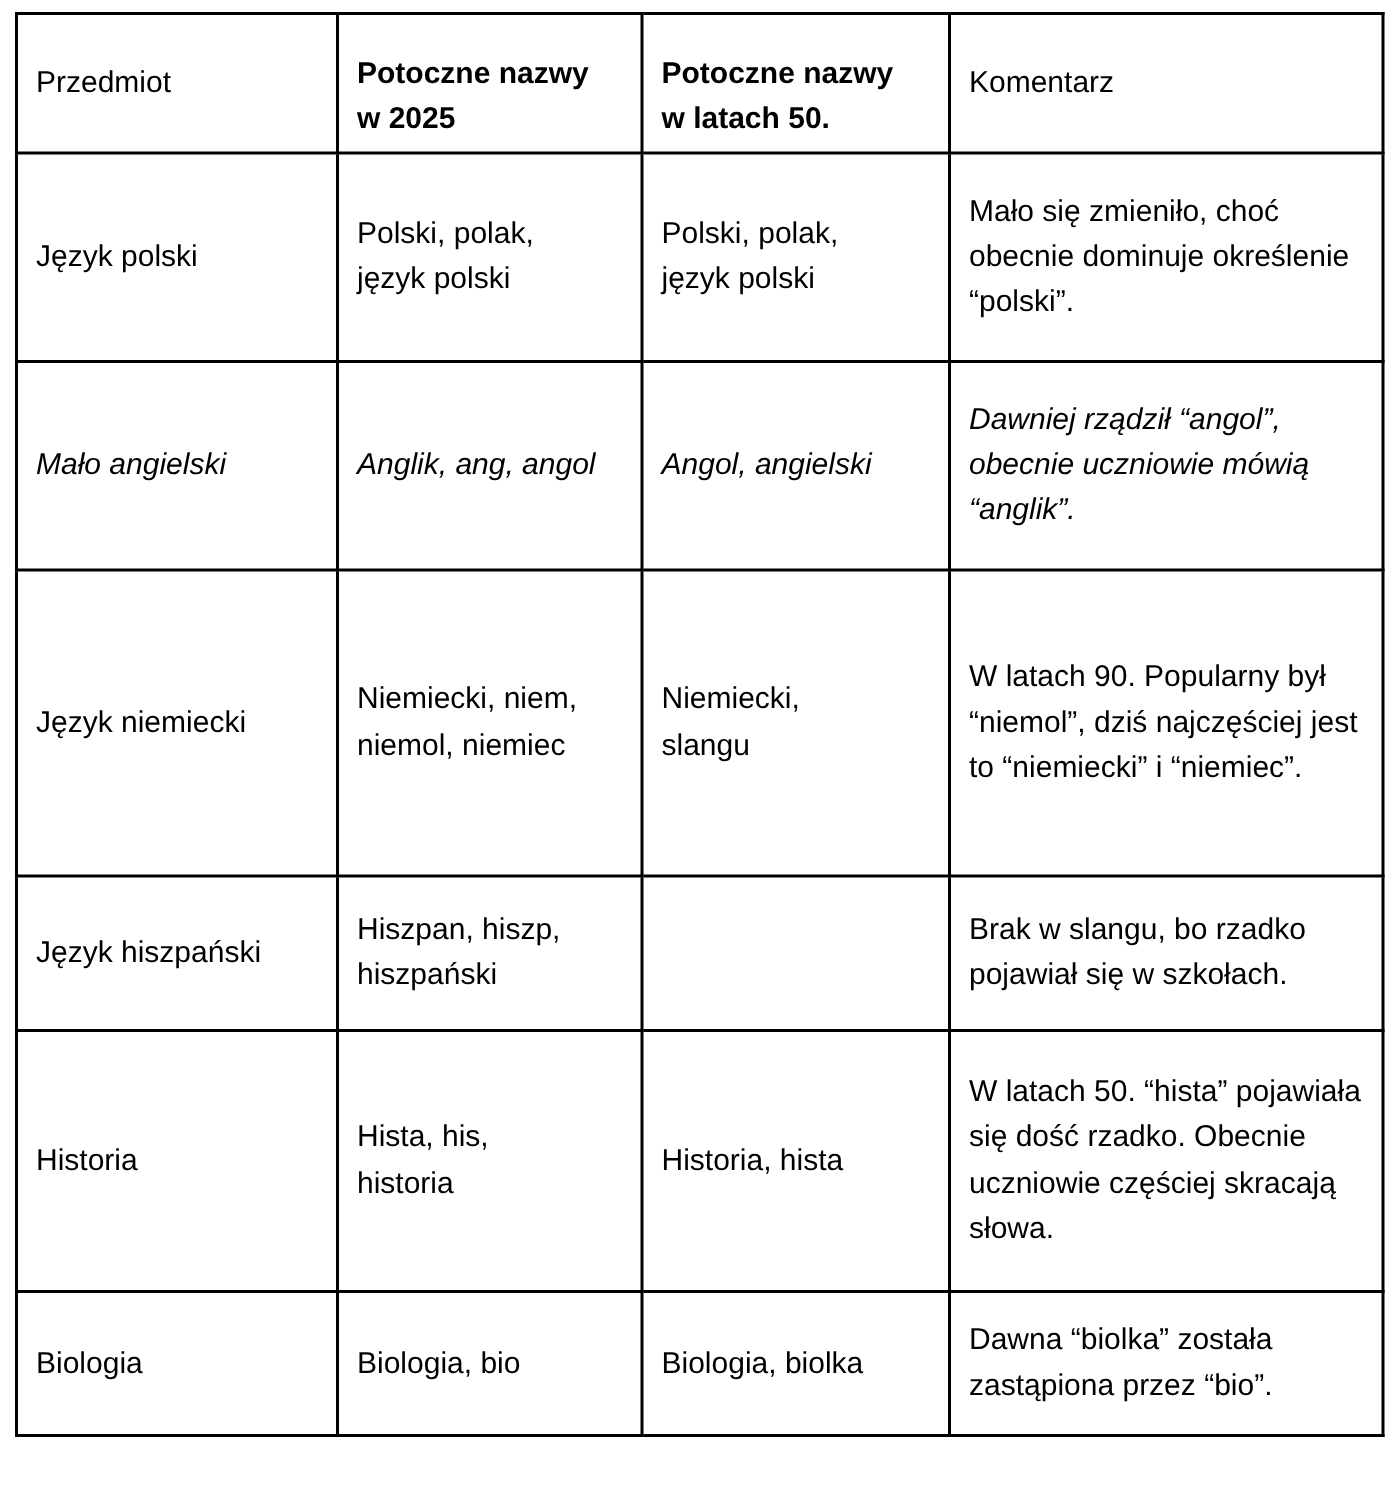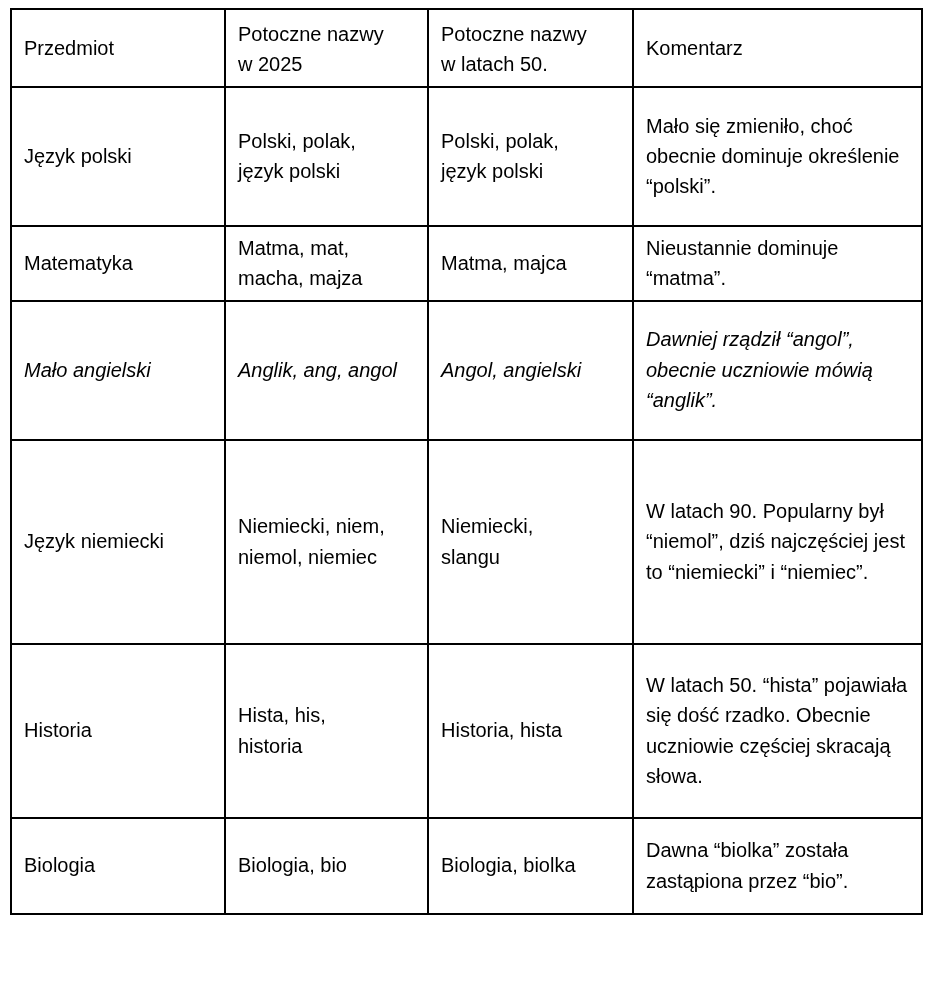"Potoczne nazwy" thead th.two-line { font-weight: none -> bold; padding-top: 9px -> 24px }
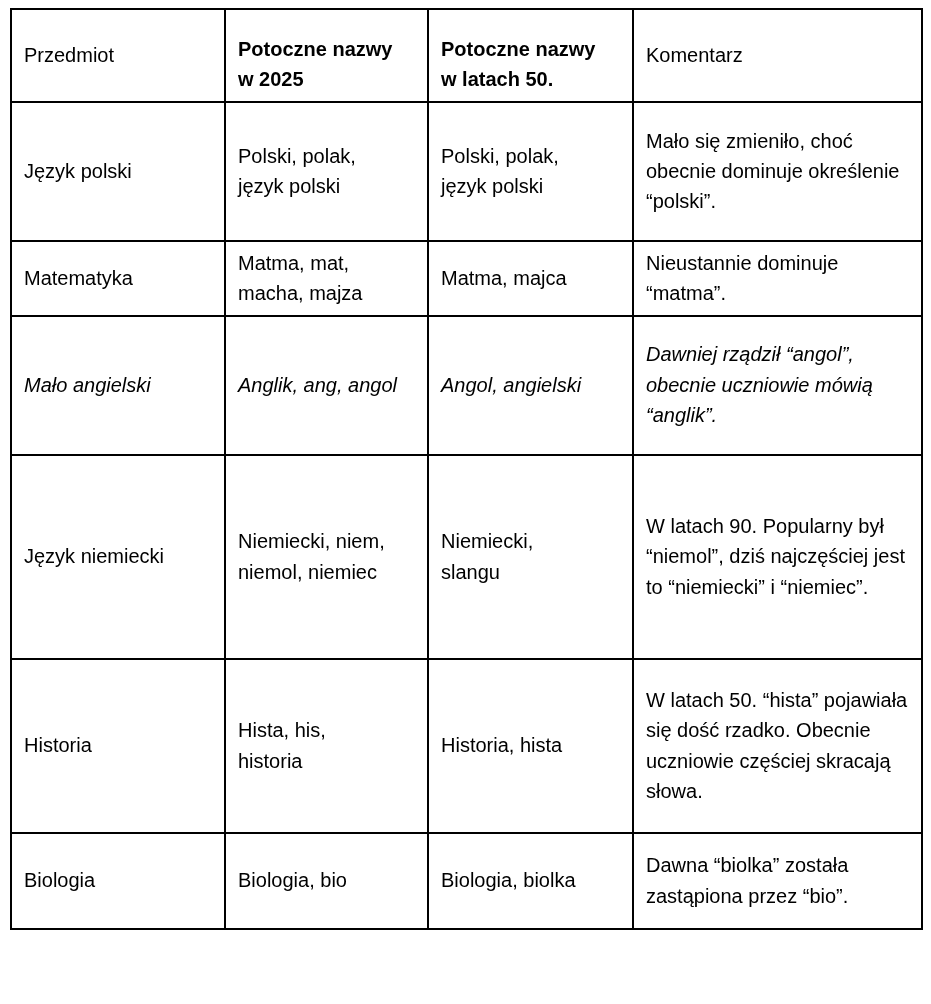"Matematyka" tr { html: <tr> <td>Matematyka</td> <td>Matma, mat, macha, majza</td> <td>Matma, majca</td> <td>Nieustannie dominuje “matma”.</td> </tr> -> none }
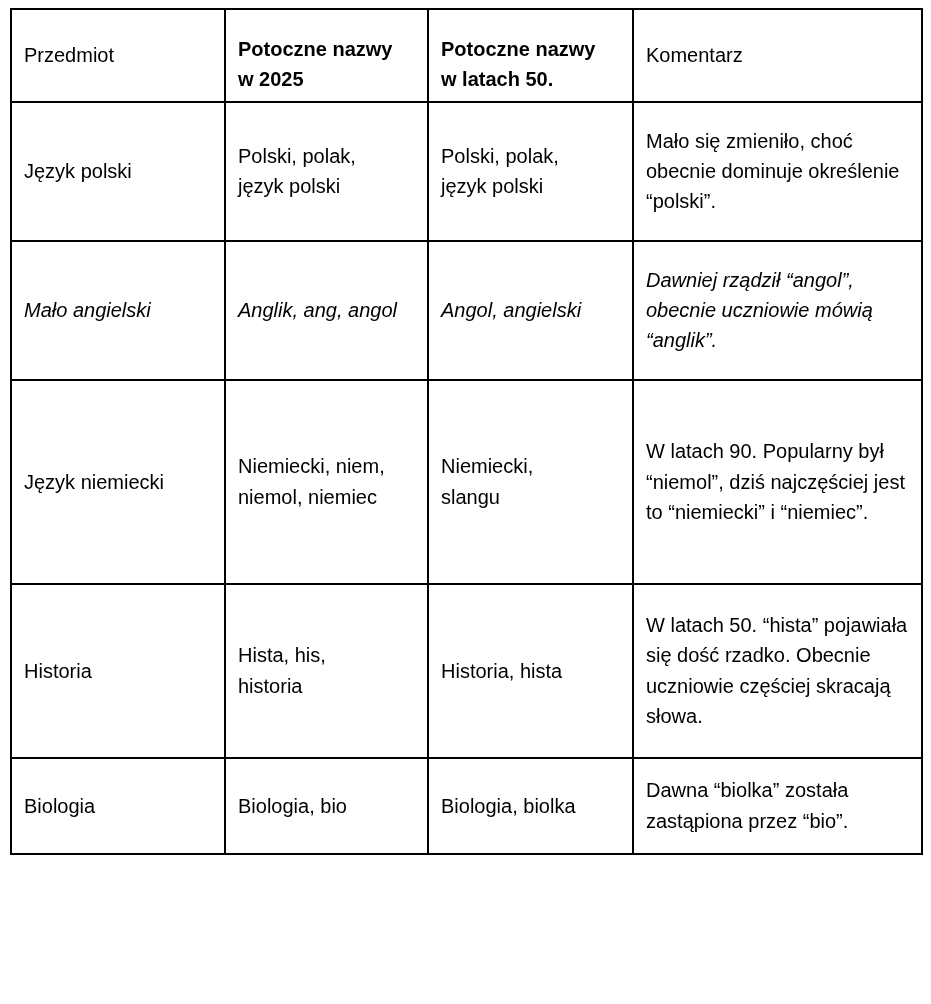"Język hiszpański" tr { html: none -> <tr> <td>Język hiszpański</td> <td>Hiszpan, hiszp, hiszpański</td> <td></td> <td>Brak w slangu, bo rzadko pojawiał się w szkołach.</td> </tr> }
